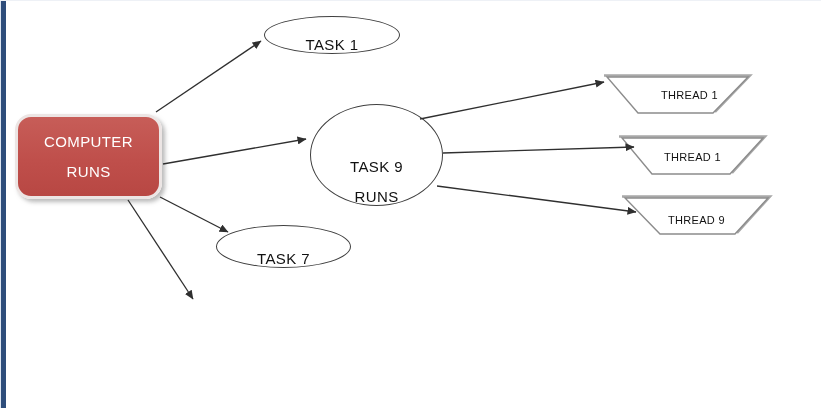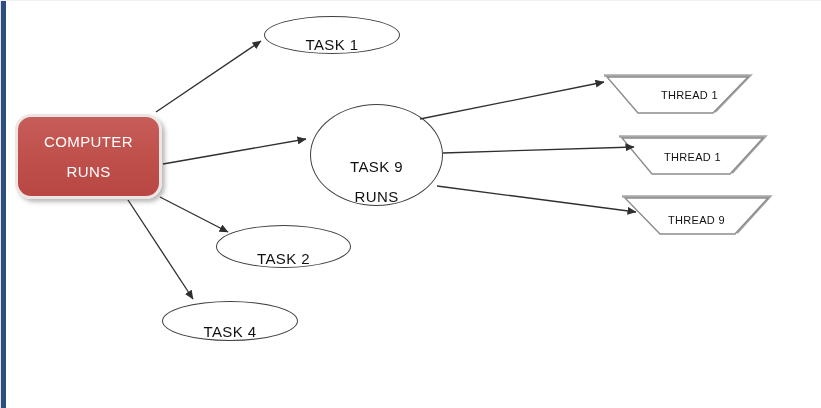"TASK 2" span { text: 2 -> 7 }
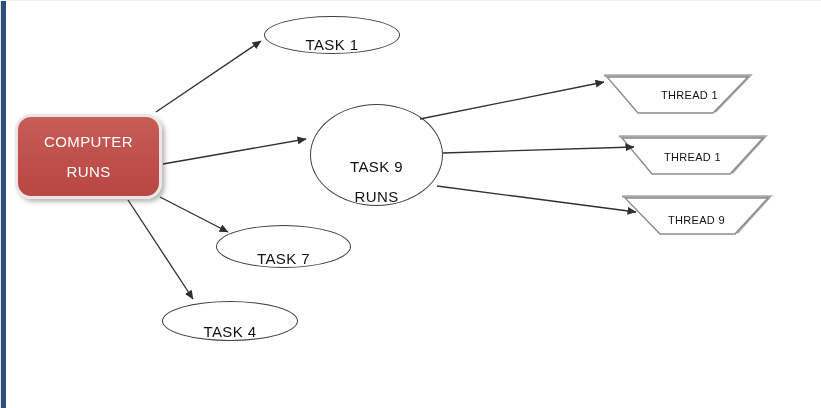"TASK 4" div.ellipse { html: <div> <span>TASK 4</span> </div> -> none }
